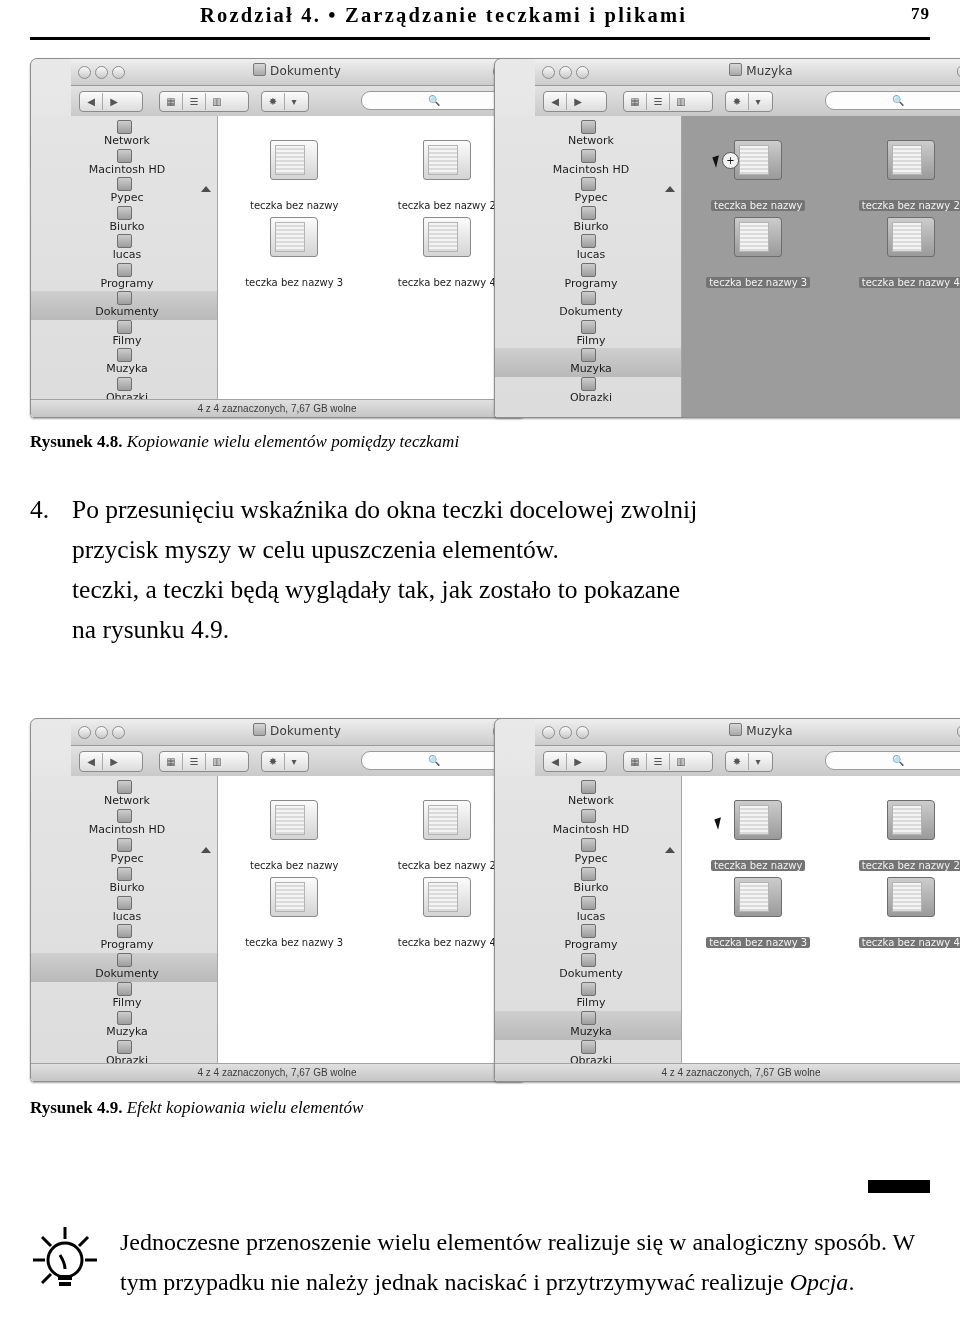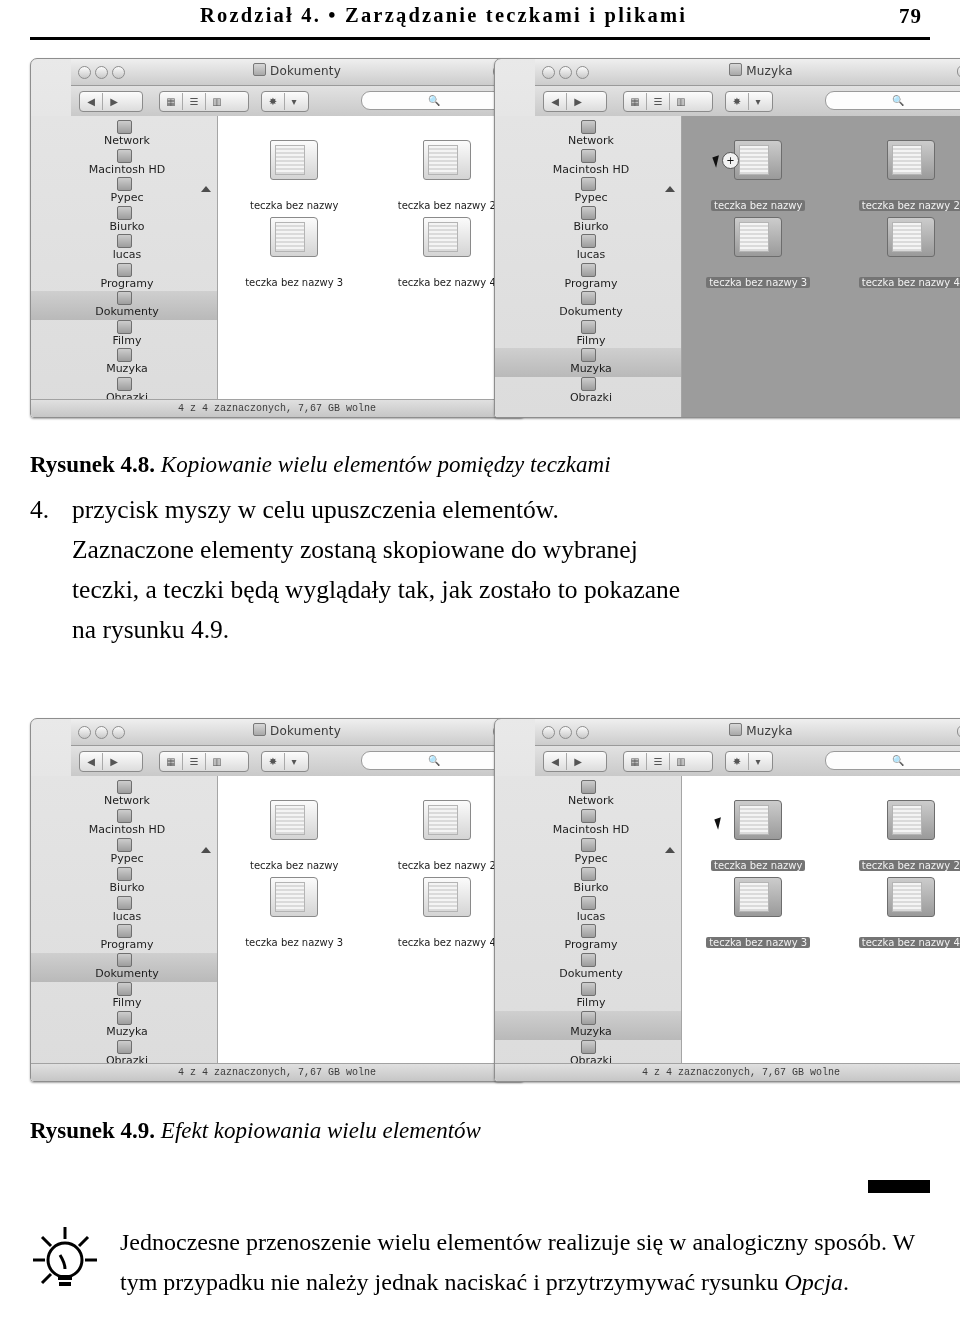"79" .header-pageno { font-size: 21px -> 17px; right: 8px -> 0px }
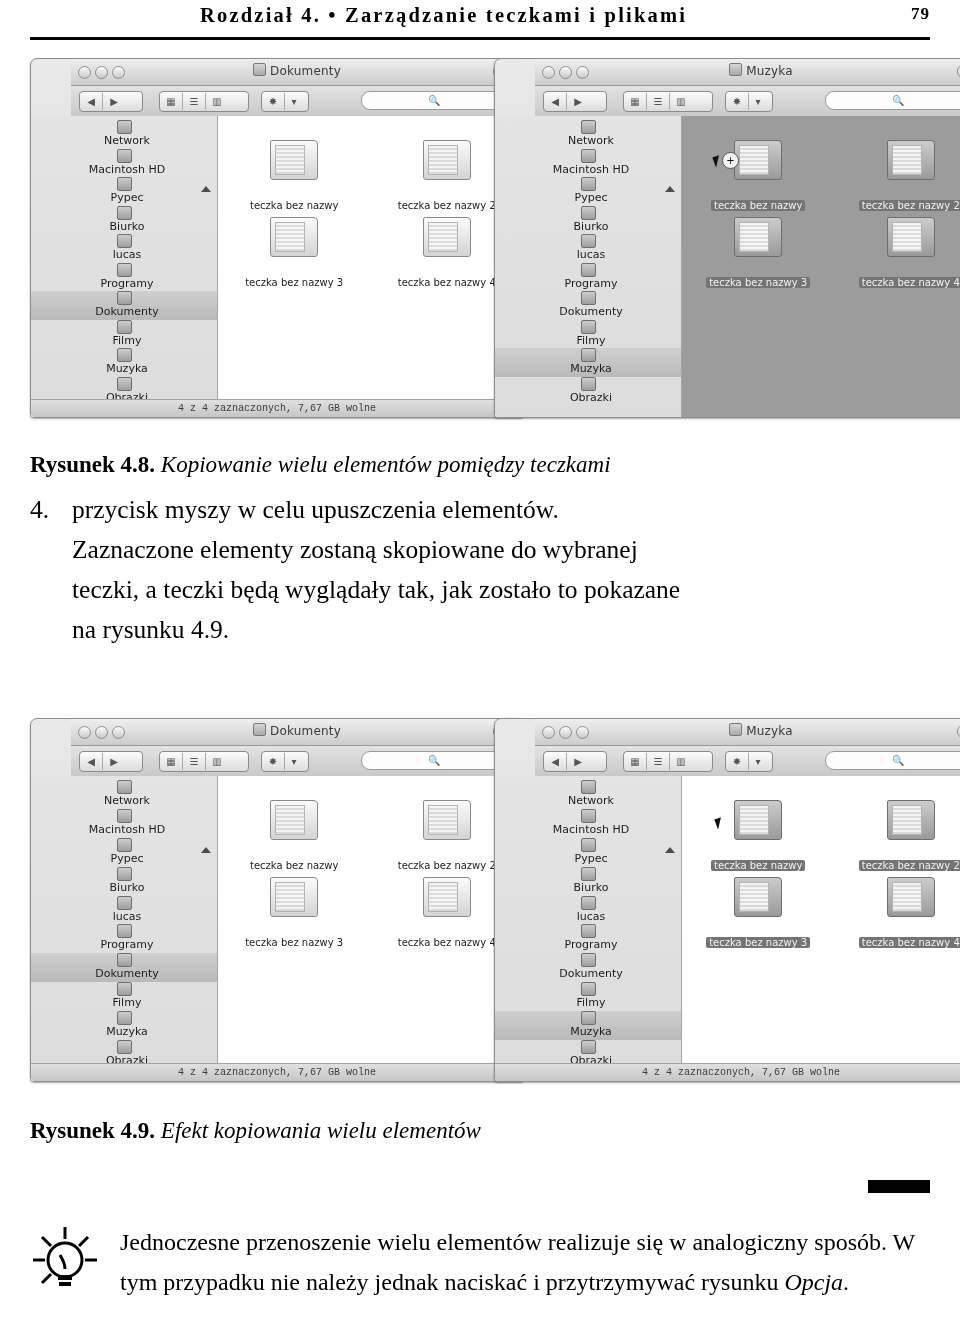"4 z 4 zaznaczonych, 7,67" .statusbar { font-family: Liberation Mono, monospace -> Liberation Sans, sans-serif }
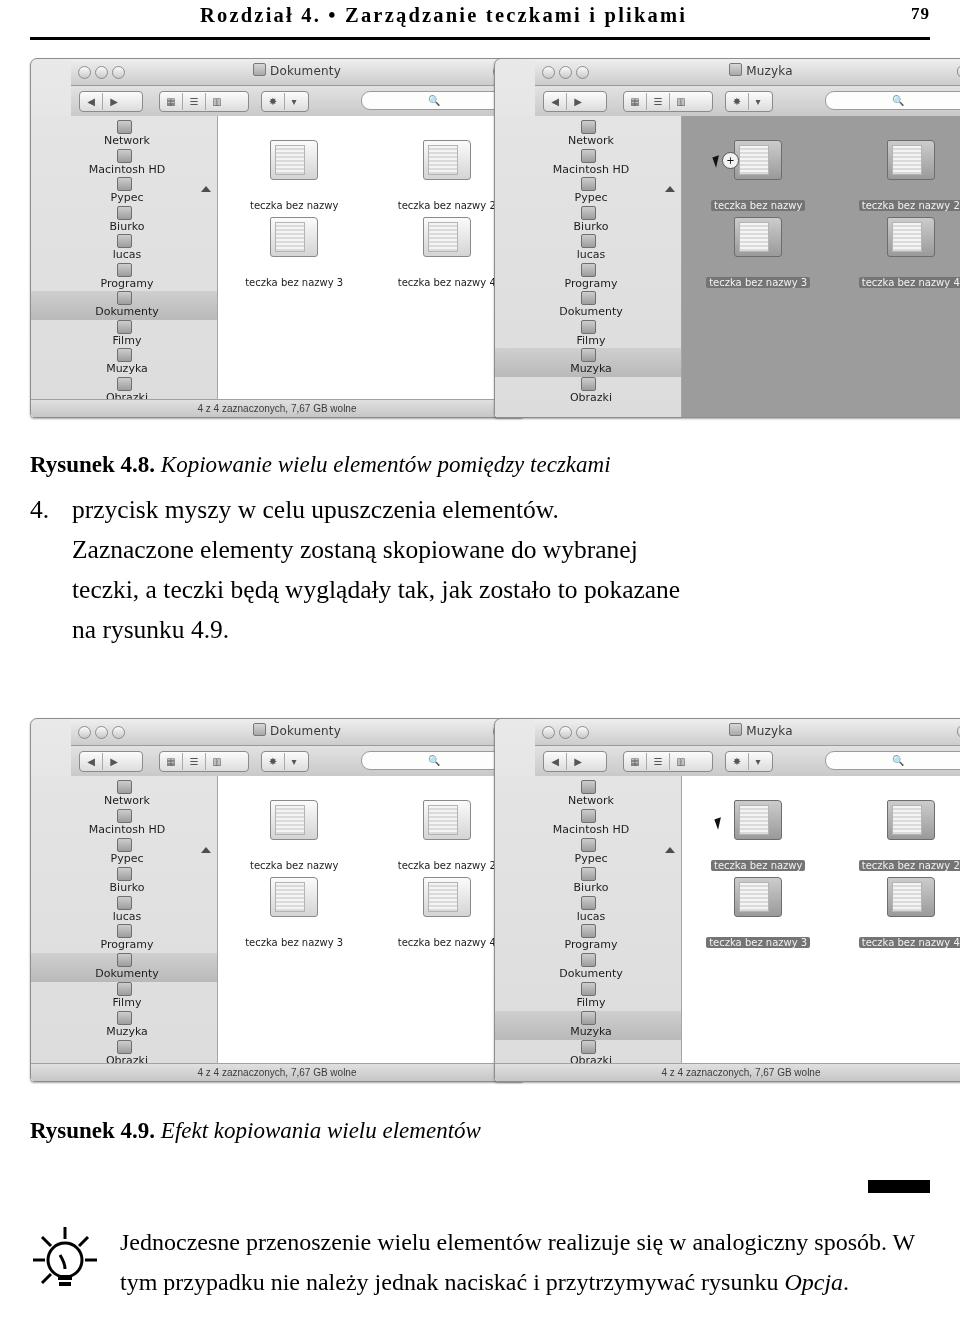"Rysunek 4.8. Kopiowanie wielu elementów" .caption { font-size: 23px -> 17px; margin-top: 20px -> none }
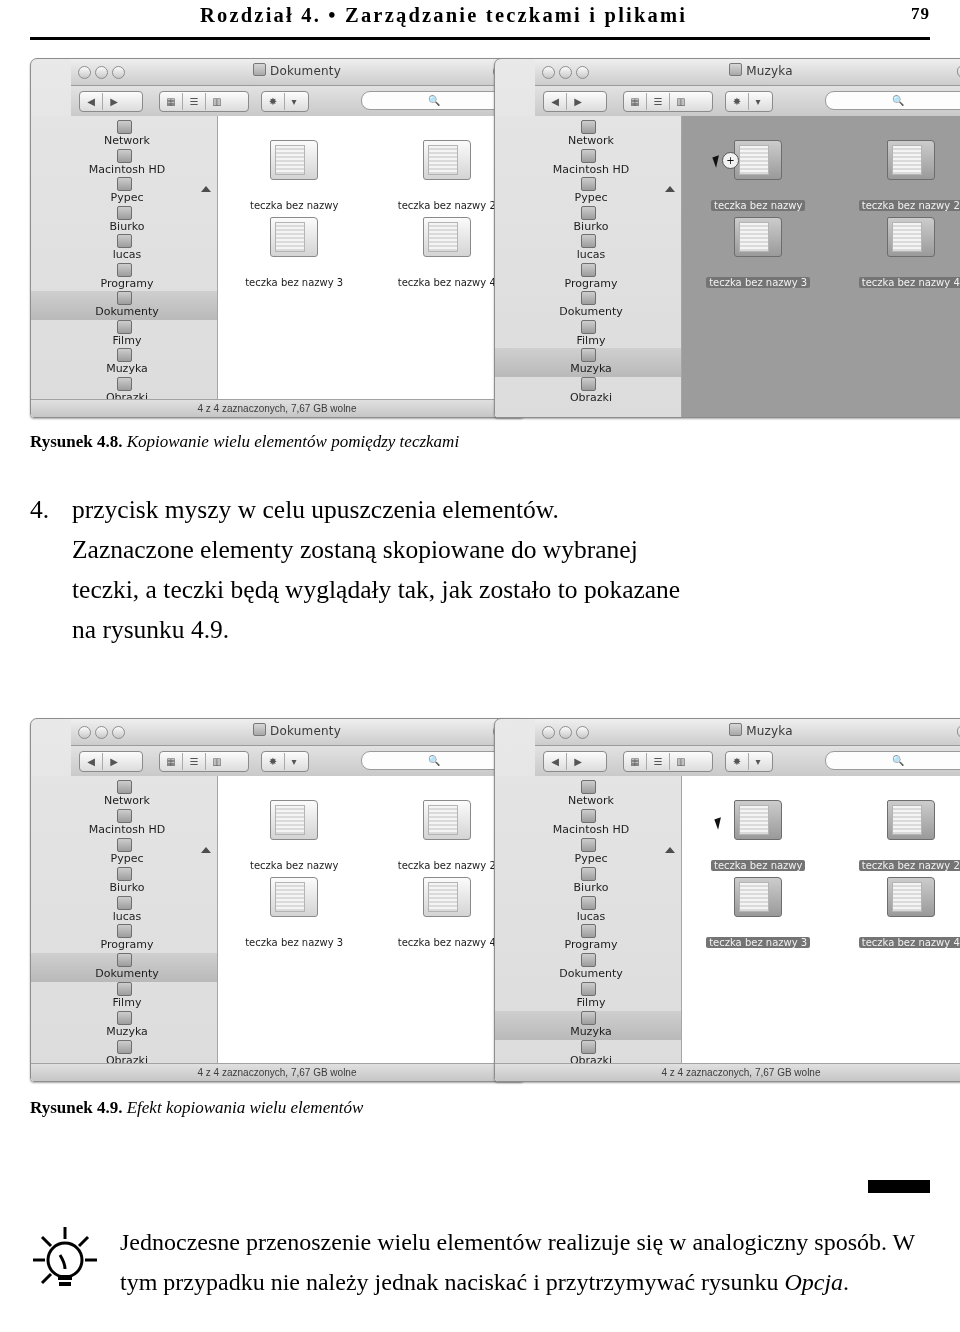"Po przesunięciu wskaźnika do okna" div { html: none -> <div>Po przesunięciu wskaźnika do okna teczki docelowej zwolnij</div> }
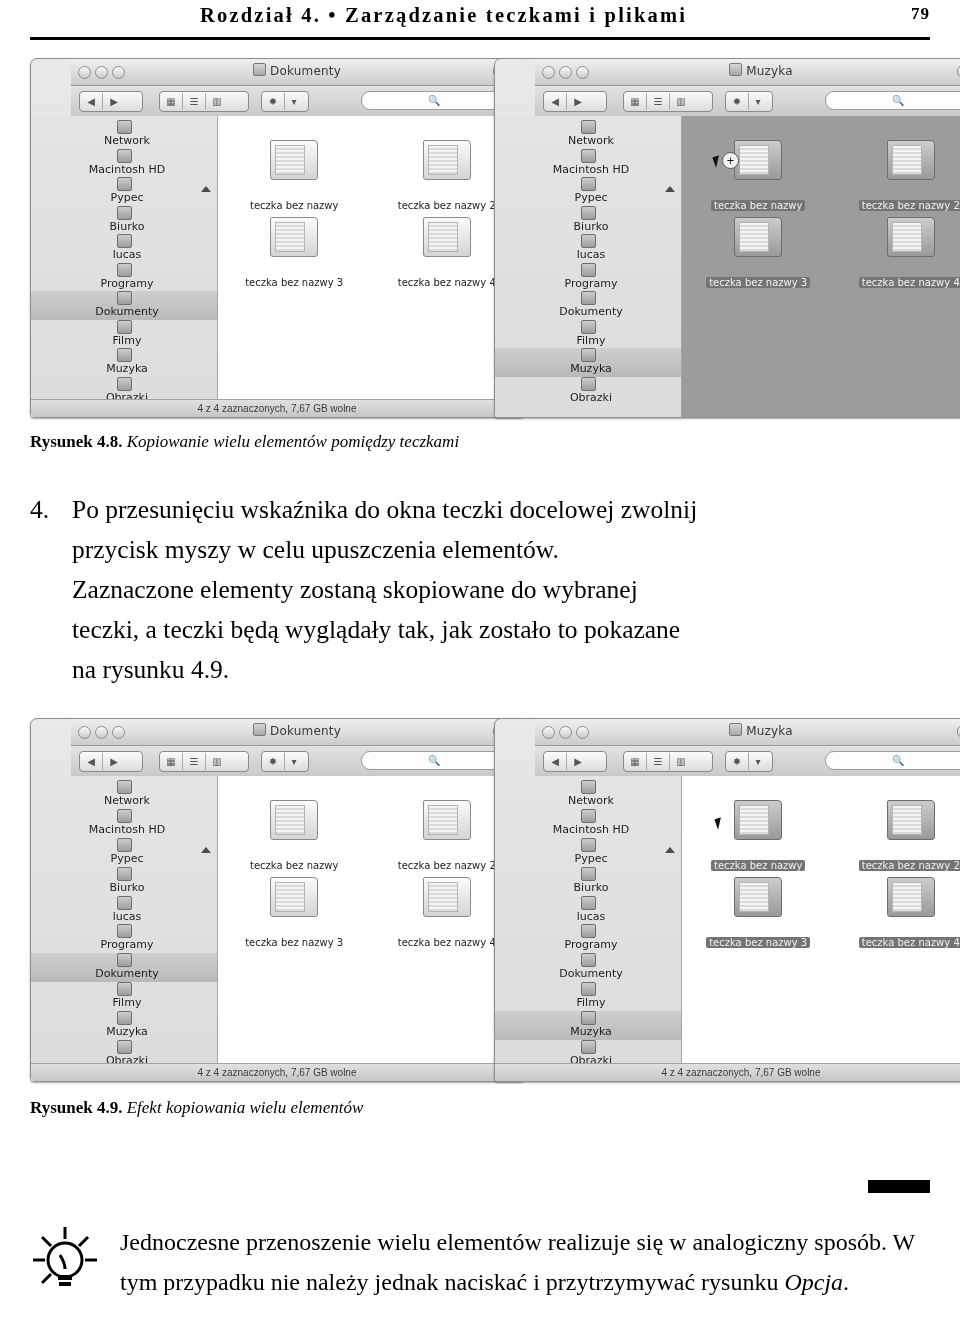"Zaznaczone elementy zostaną skopiowane" div { html: <div>Zaznaczone elementy zostaną skopiowane do wybranej</div> -> none }
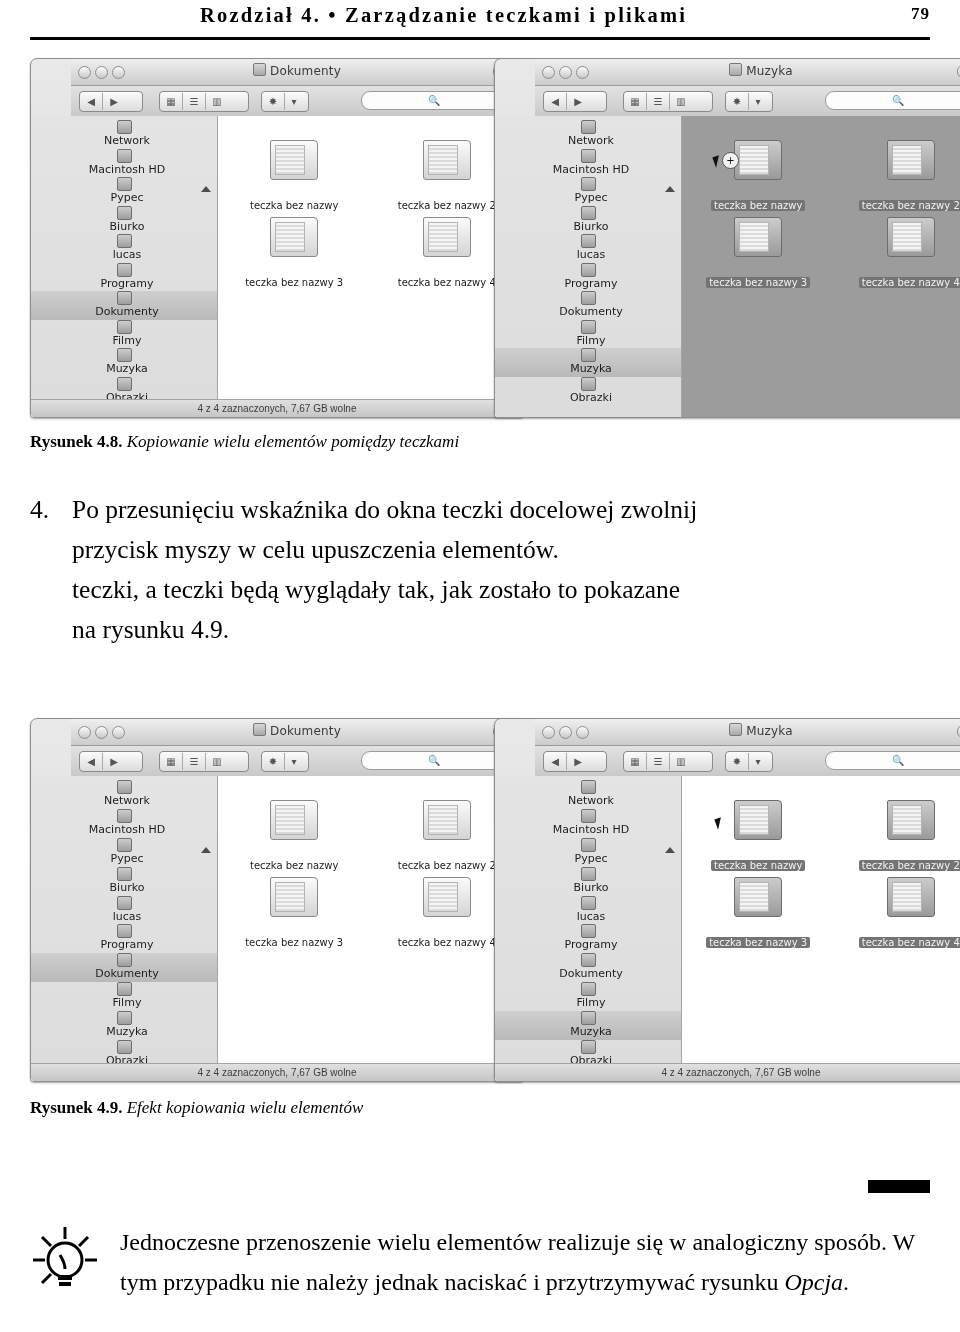"rysunku" span { text: rysunku -> realizuje }
